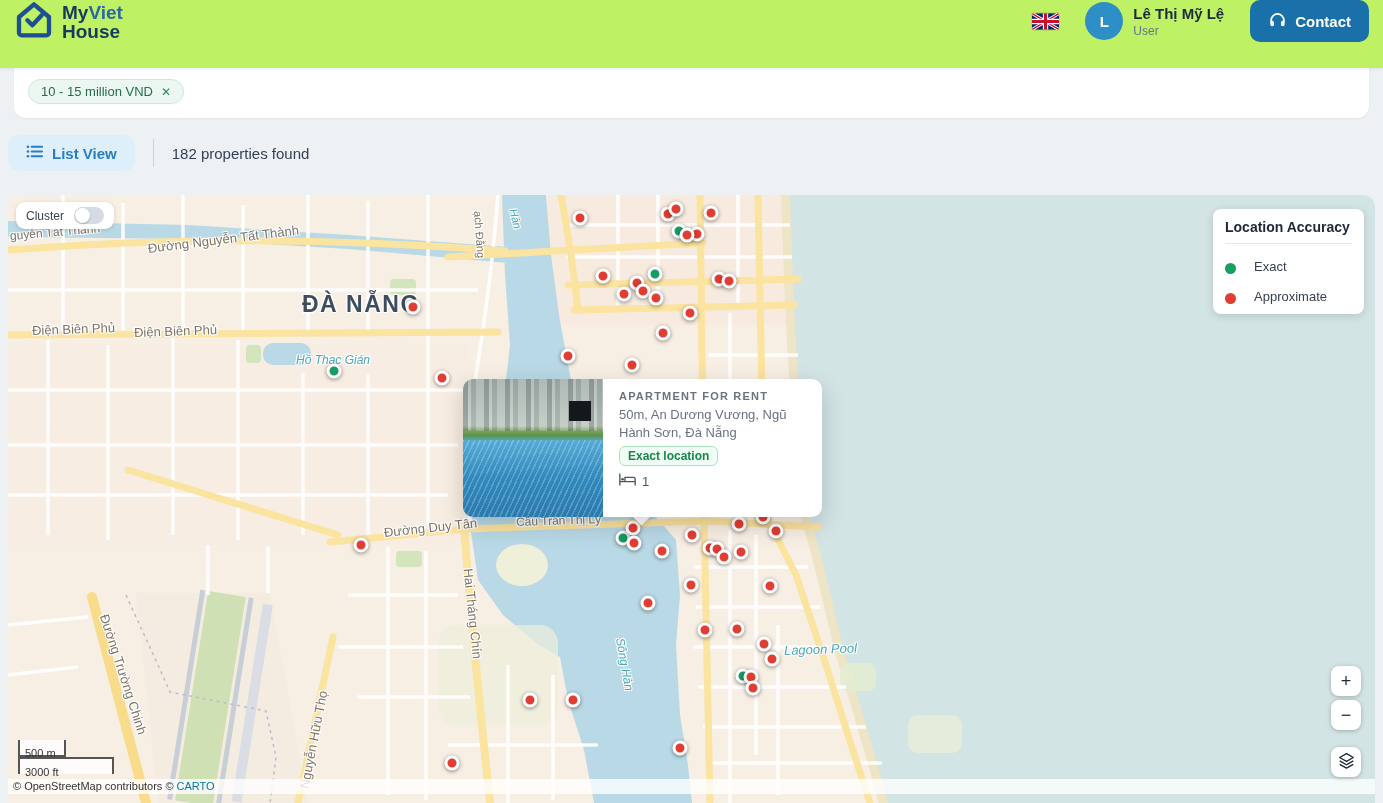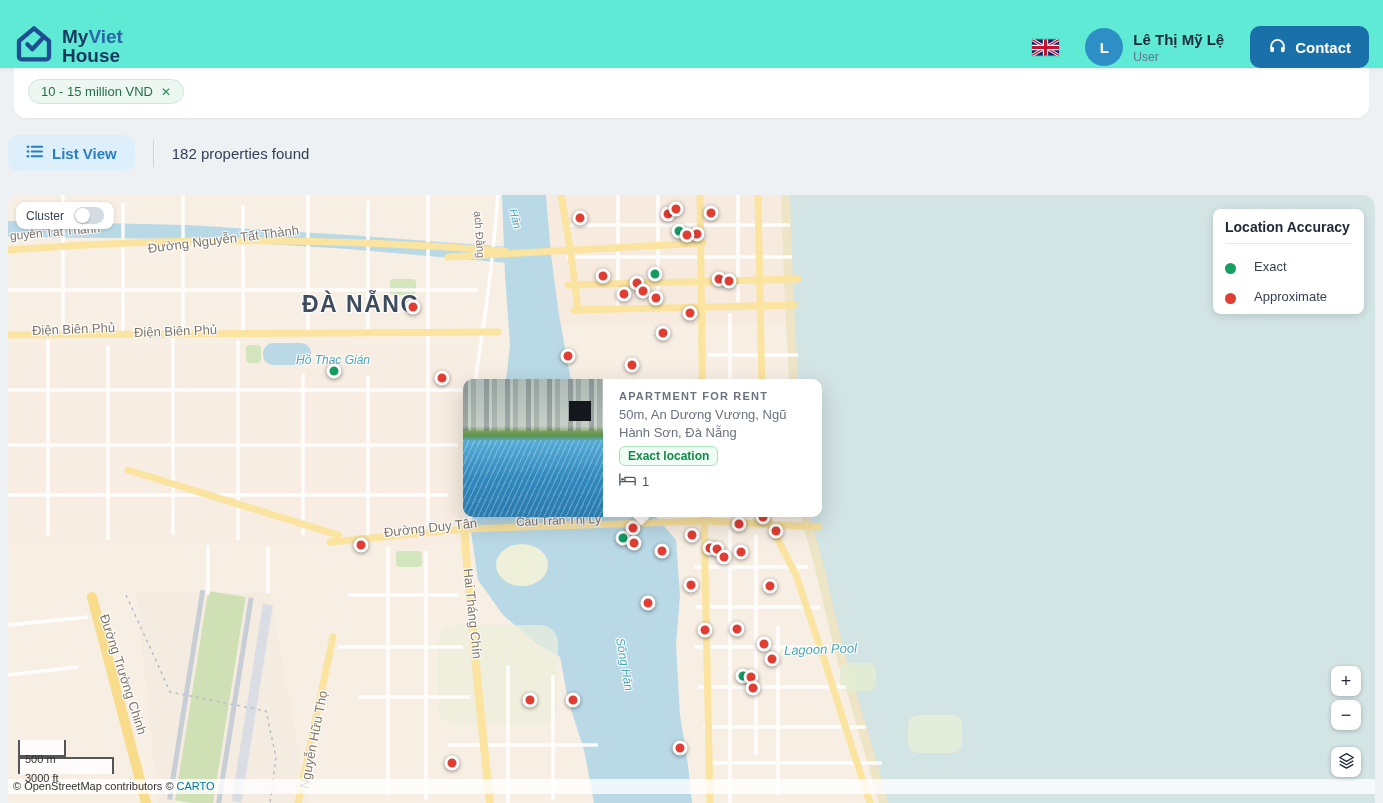"MyViet" .header { align-items: flex-end -> flex-start; background: #5eead4 -> #bef264 }
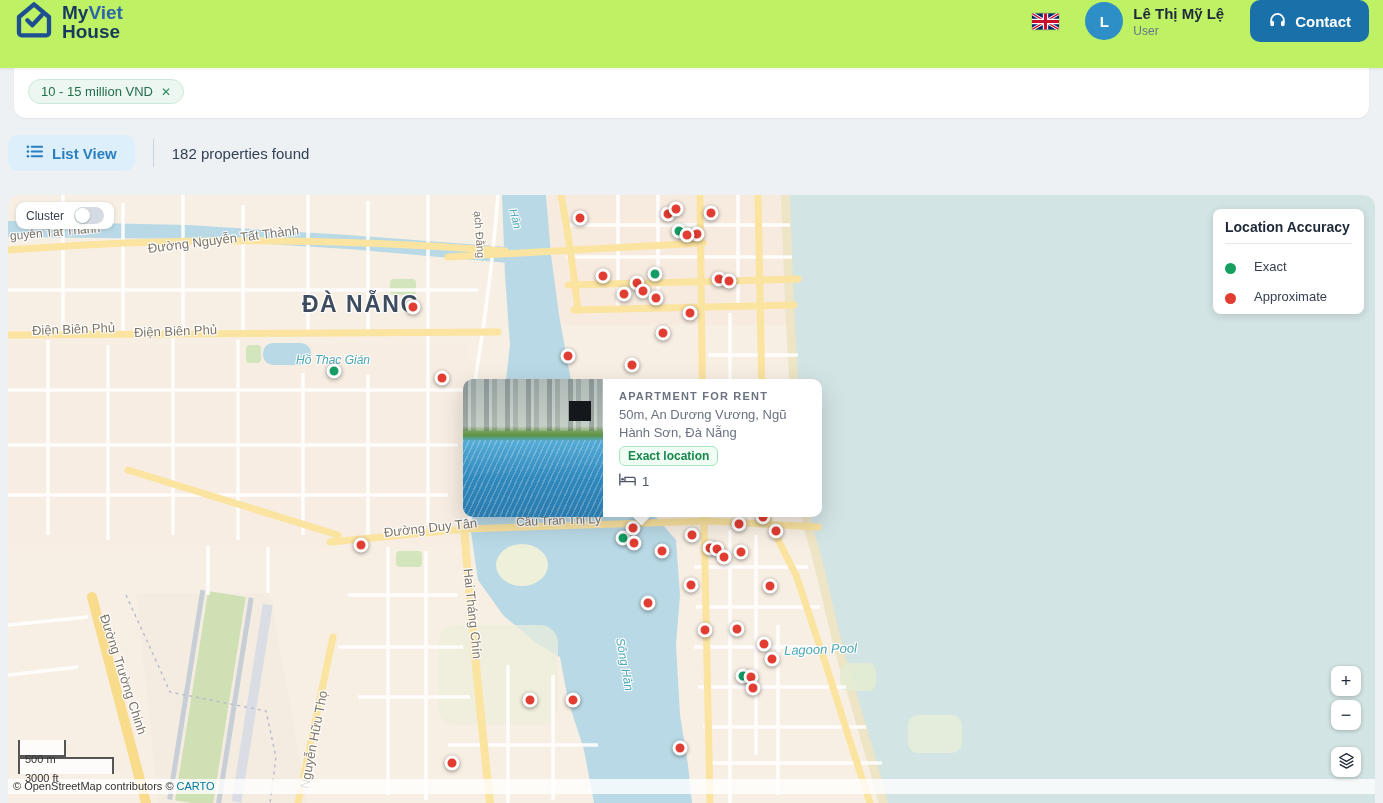"500 m" .scale-line { padding: 13px 5px 0 5px -> 7px 5px 0 5px }
